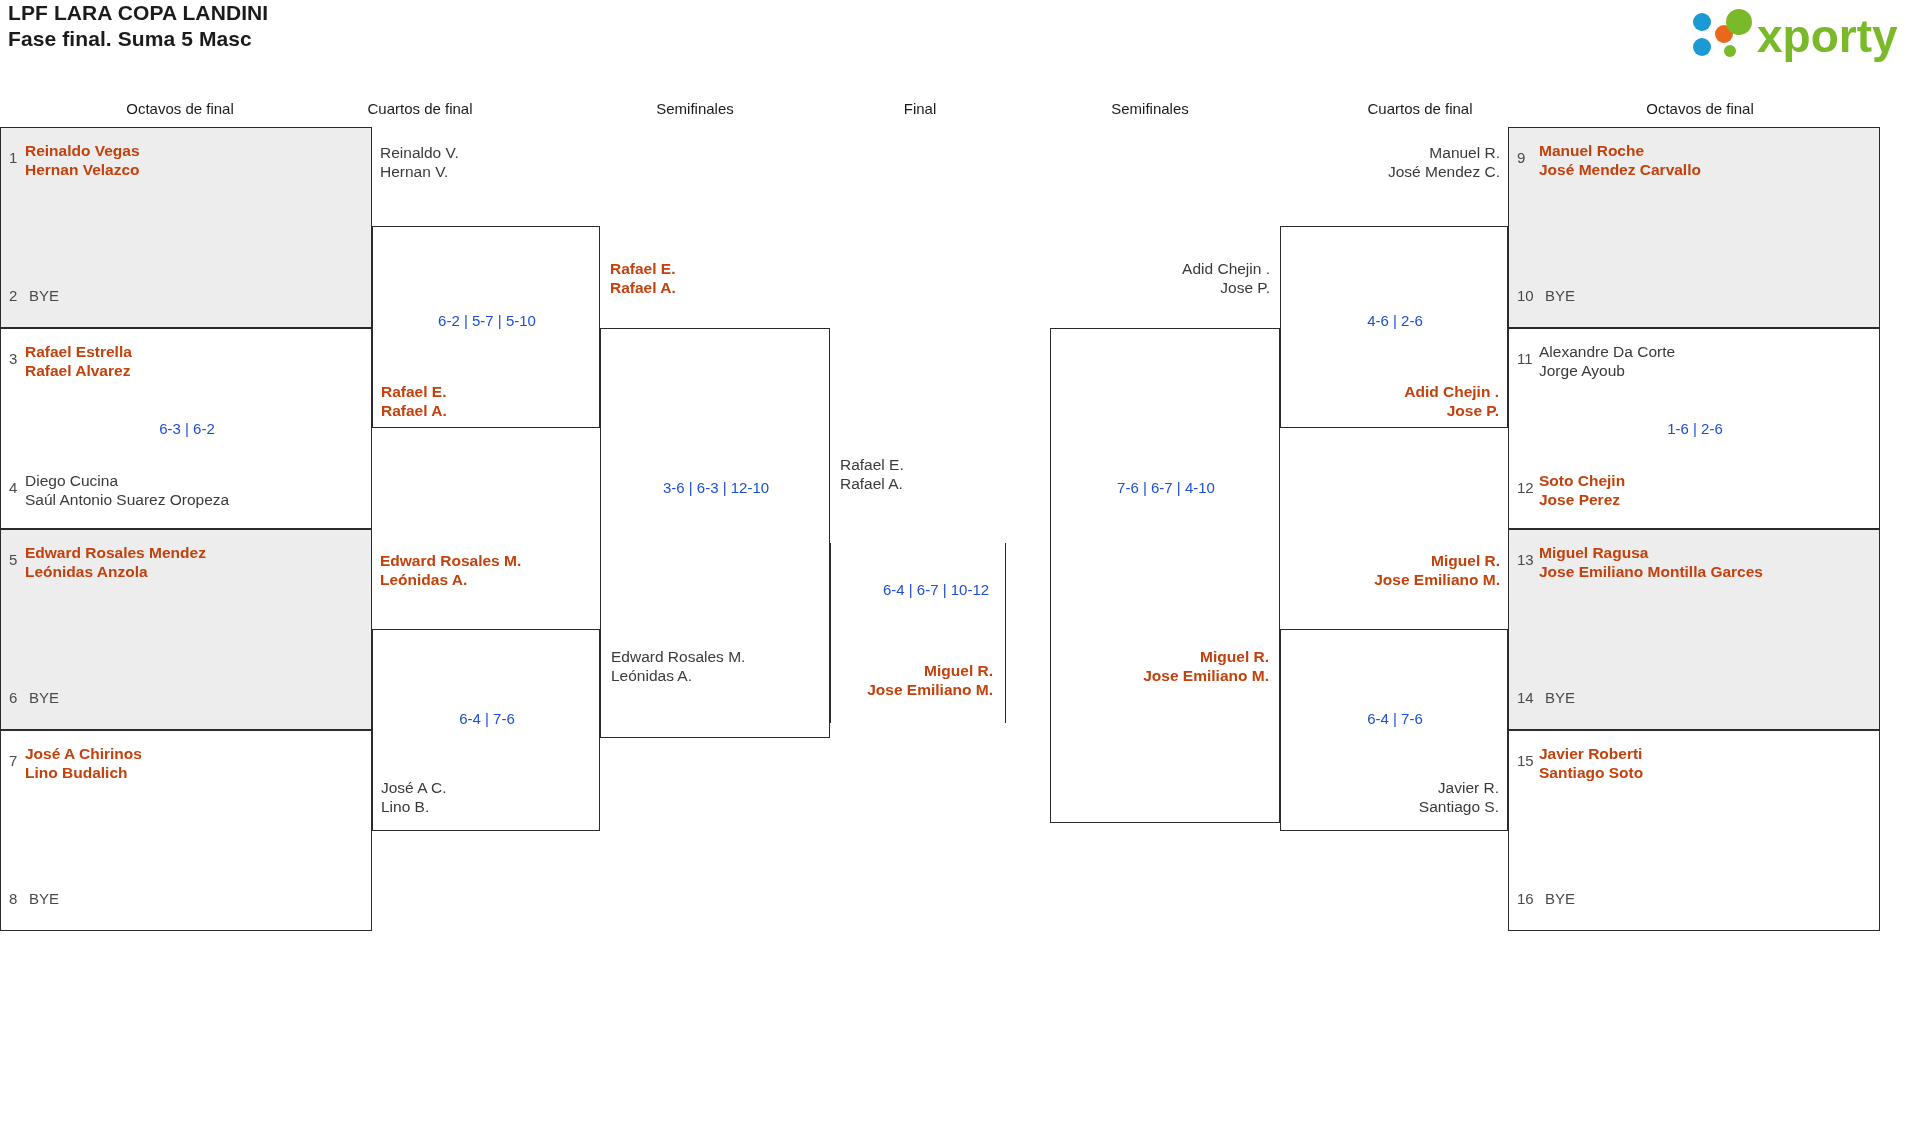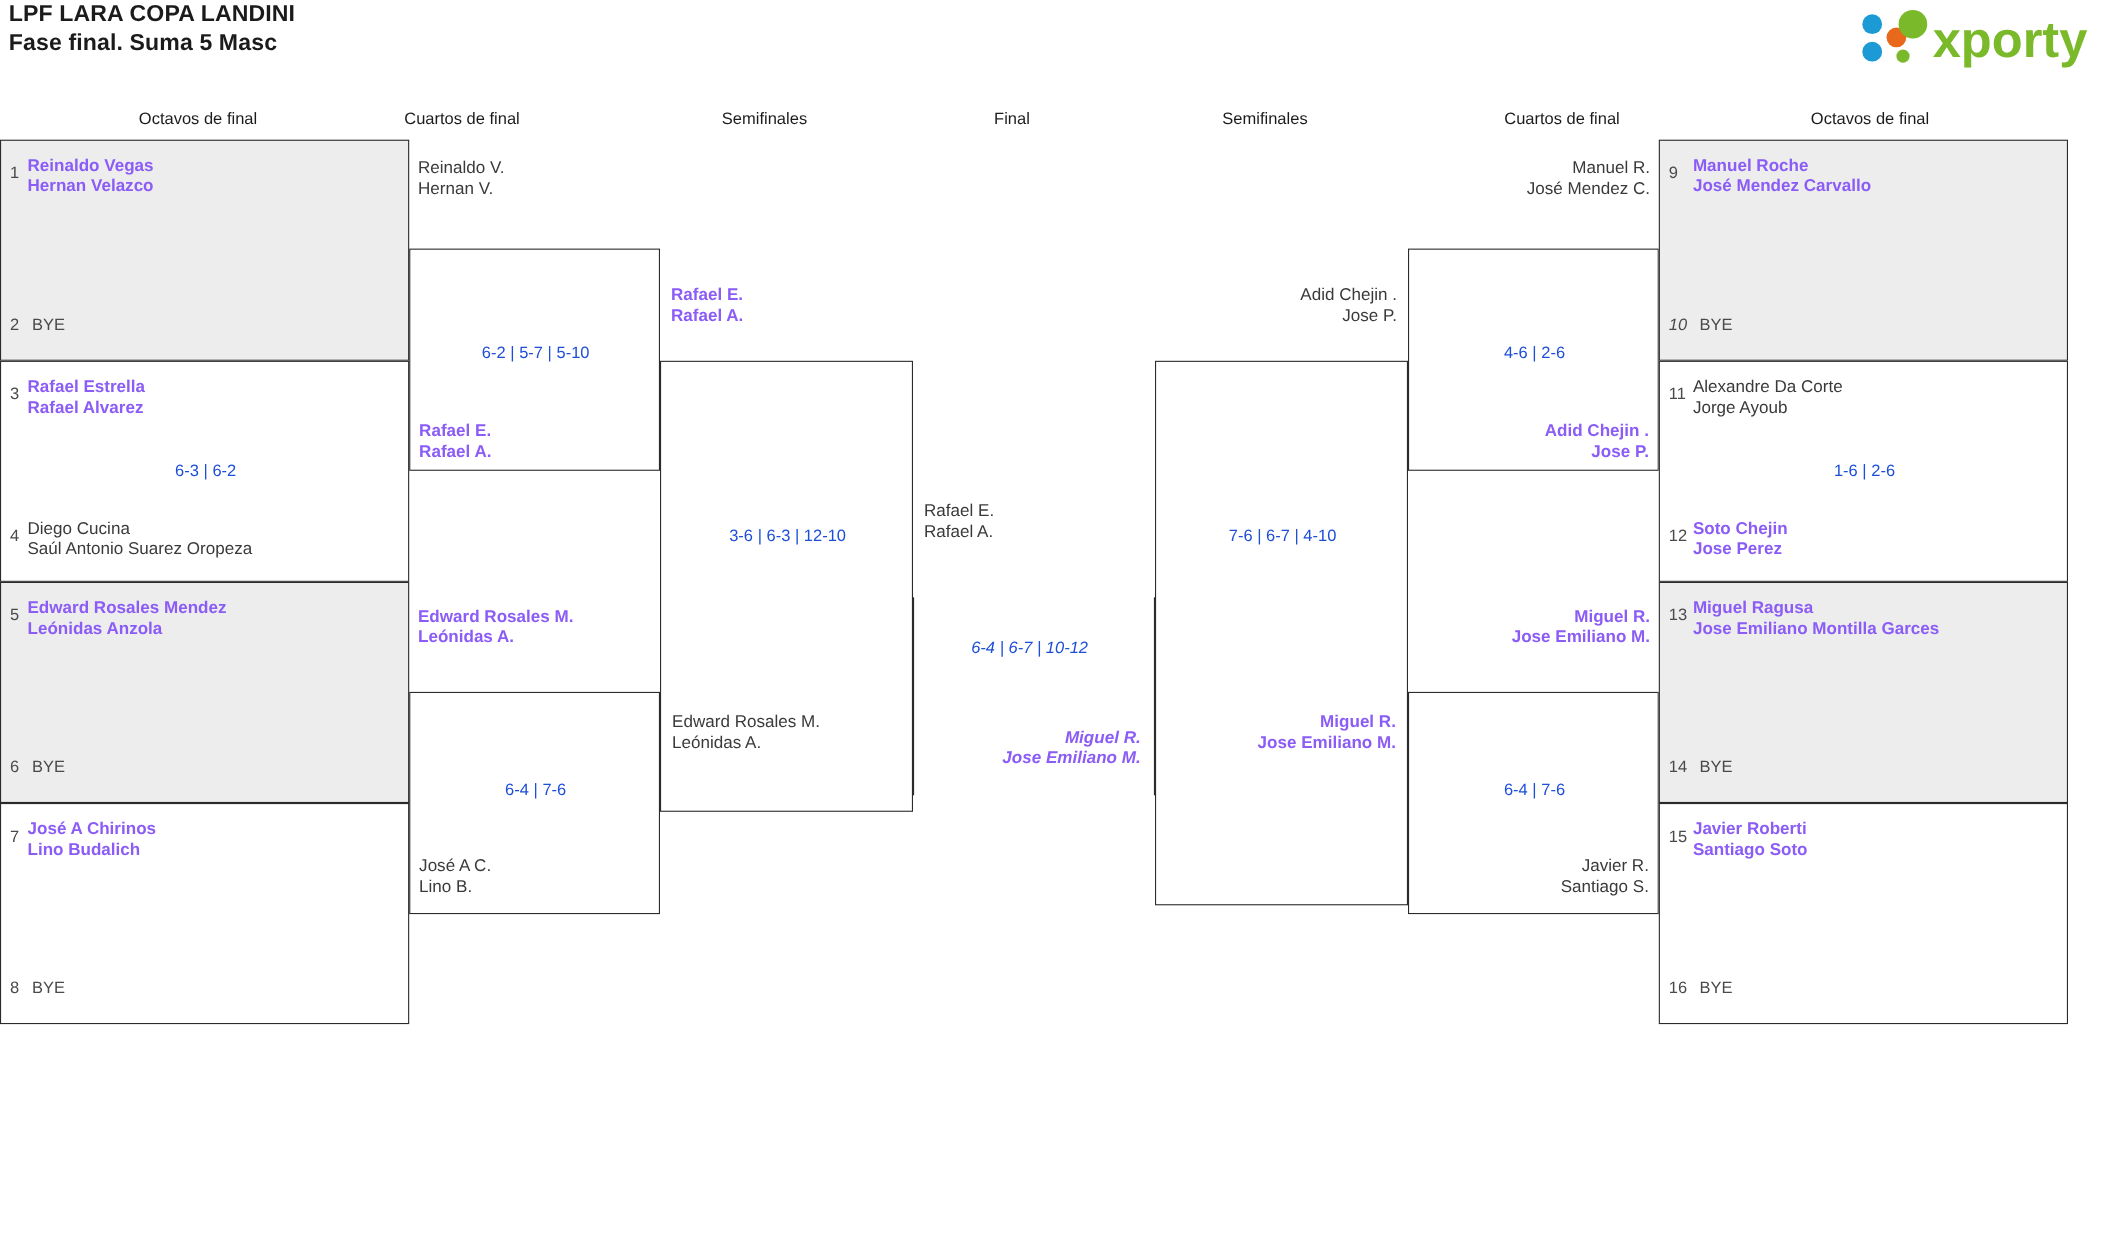"Reinaldo Vegas" .bold .n1,.bold .n2 { color: #8b5cf6 -> #c2410c }
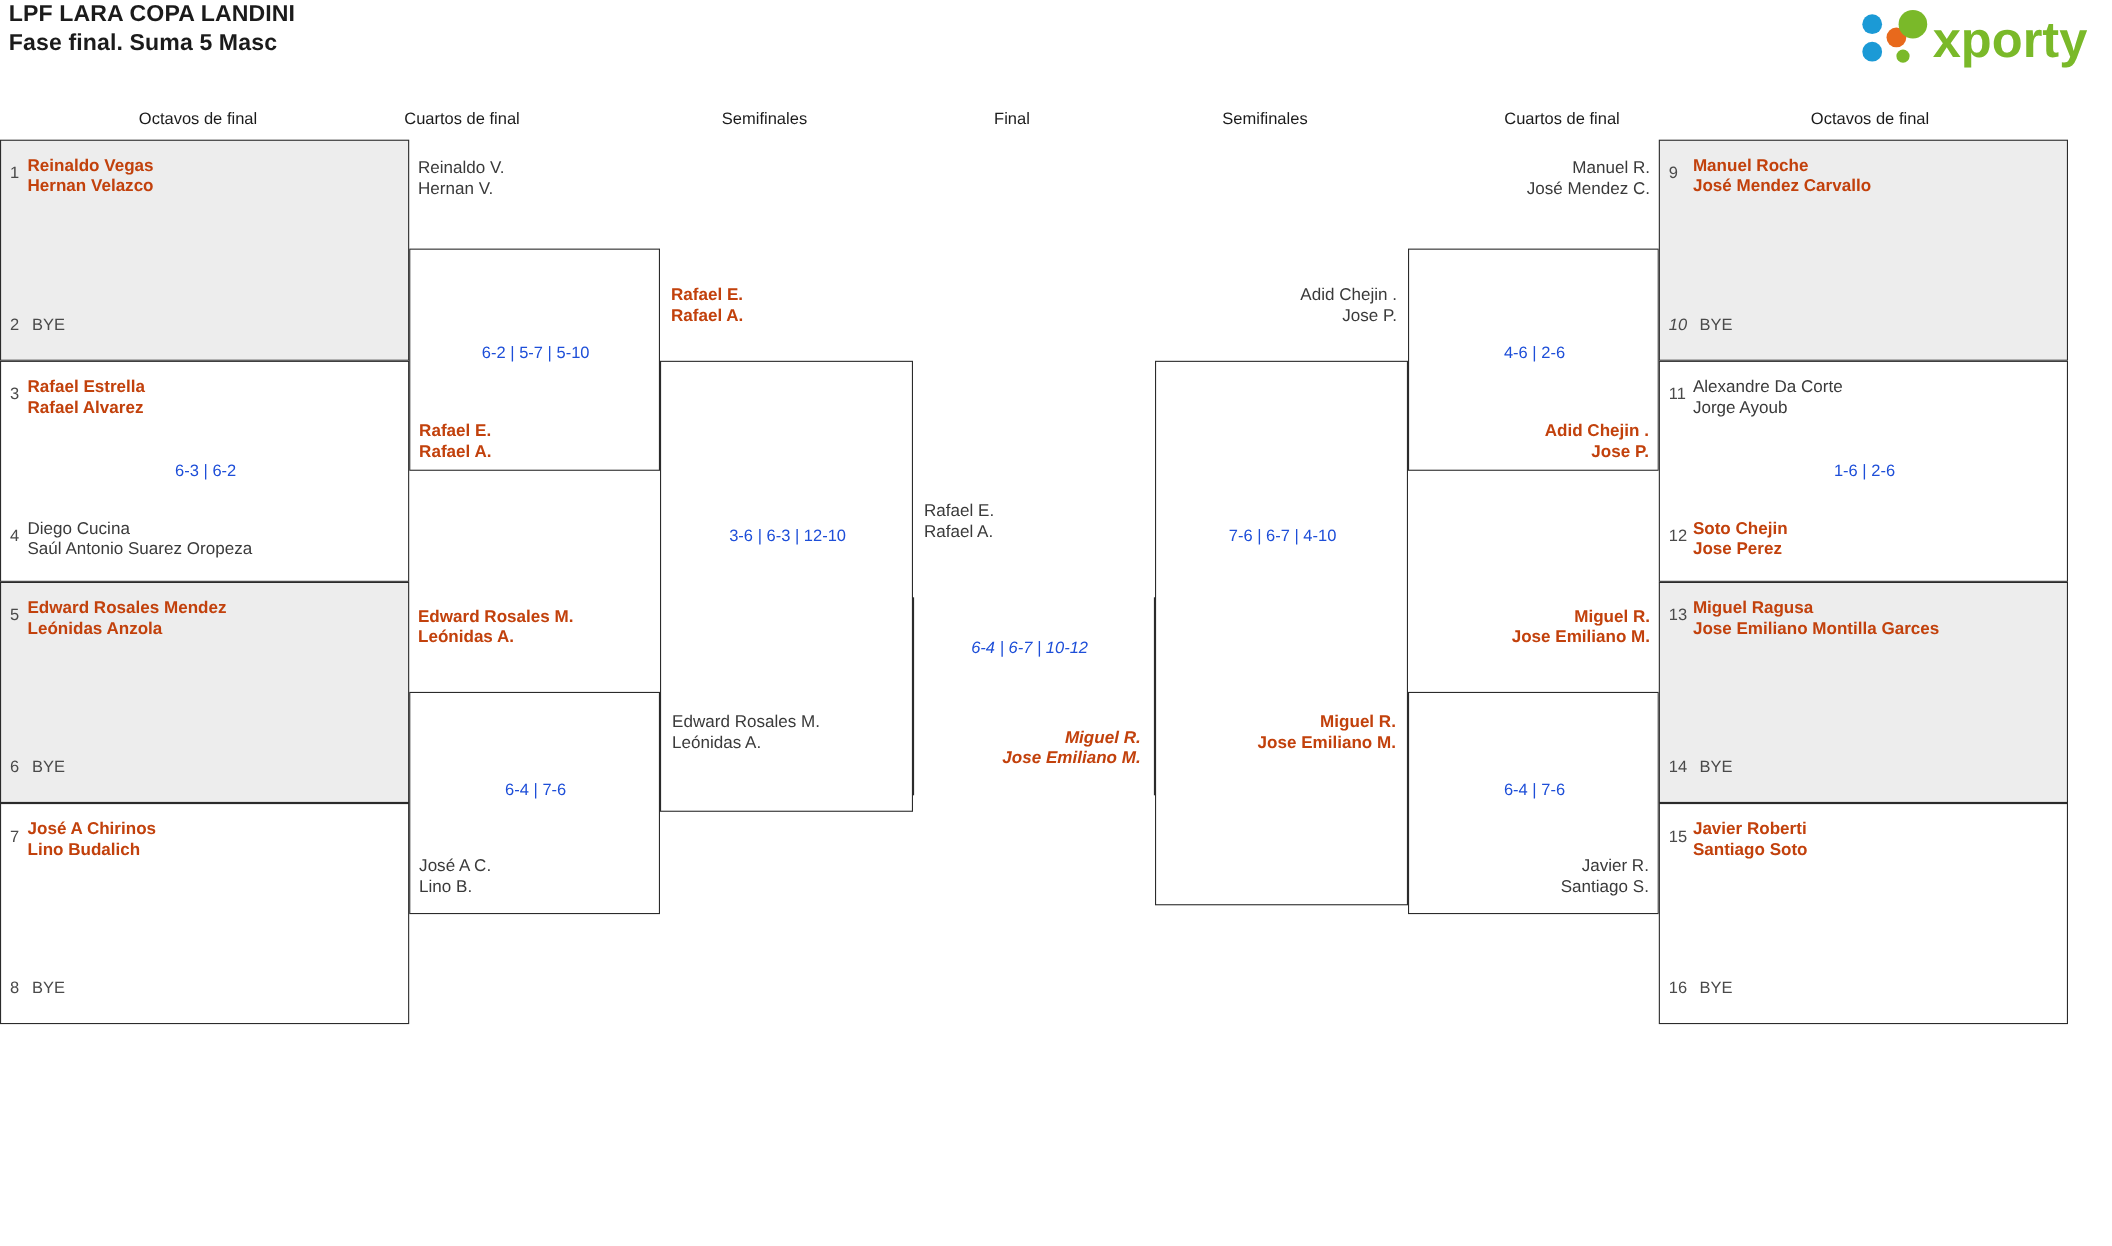"10" span.seed-num { font-style: italic -> none }
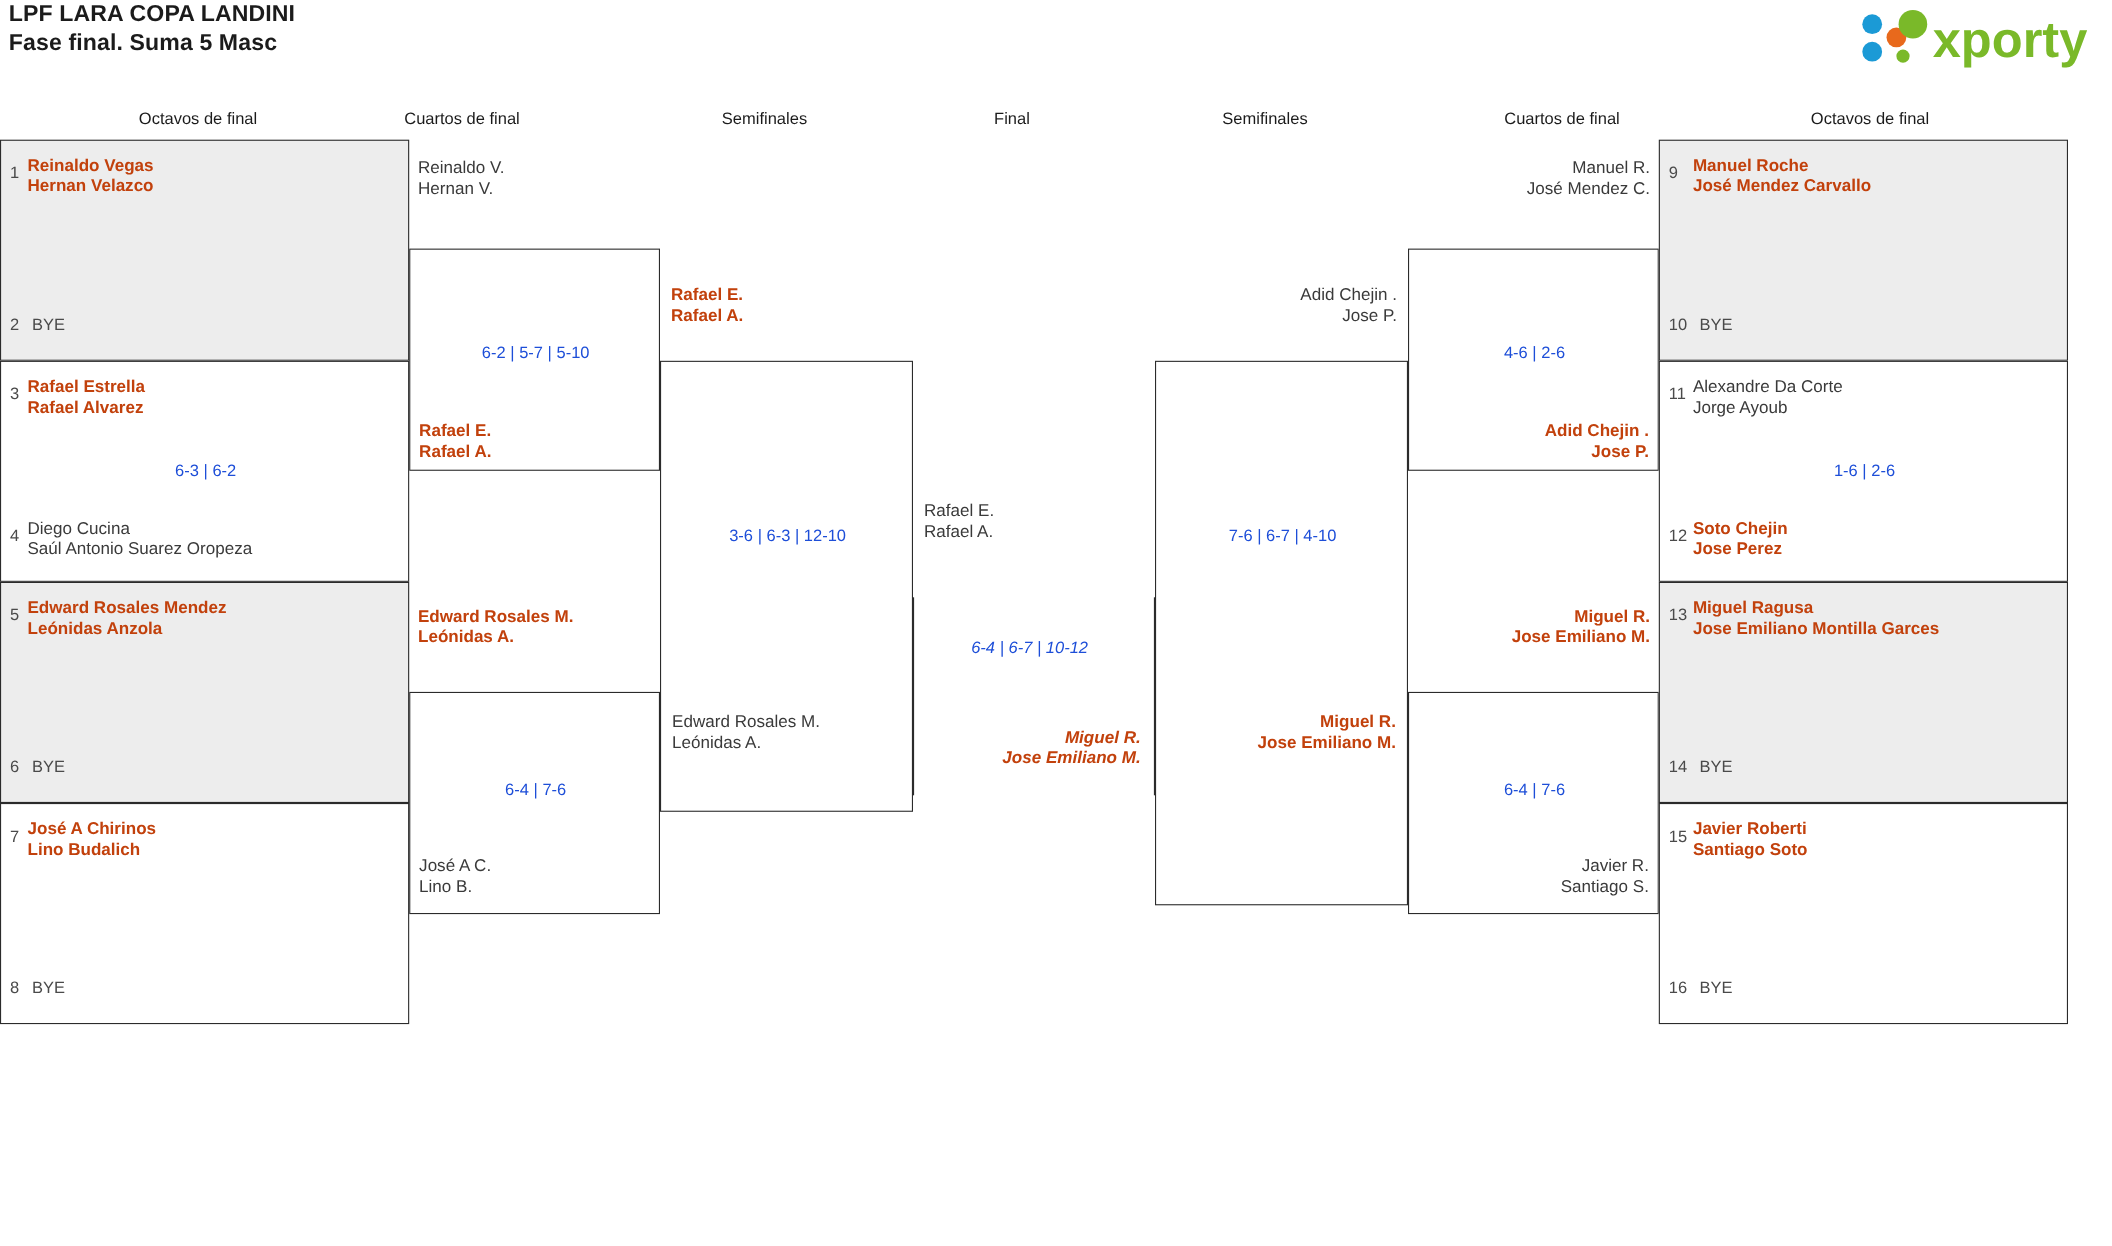"6-4 | 6-7 | 10-12" div.abs { font-style: italic -> none; width: 220px -> 176px }
